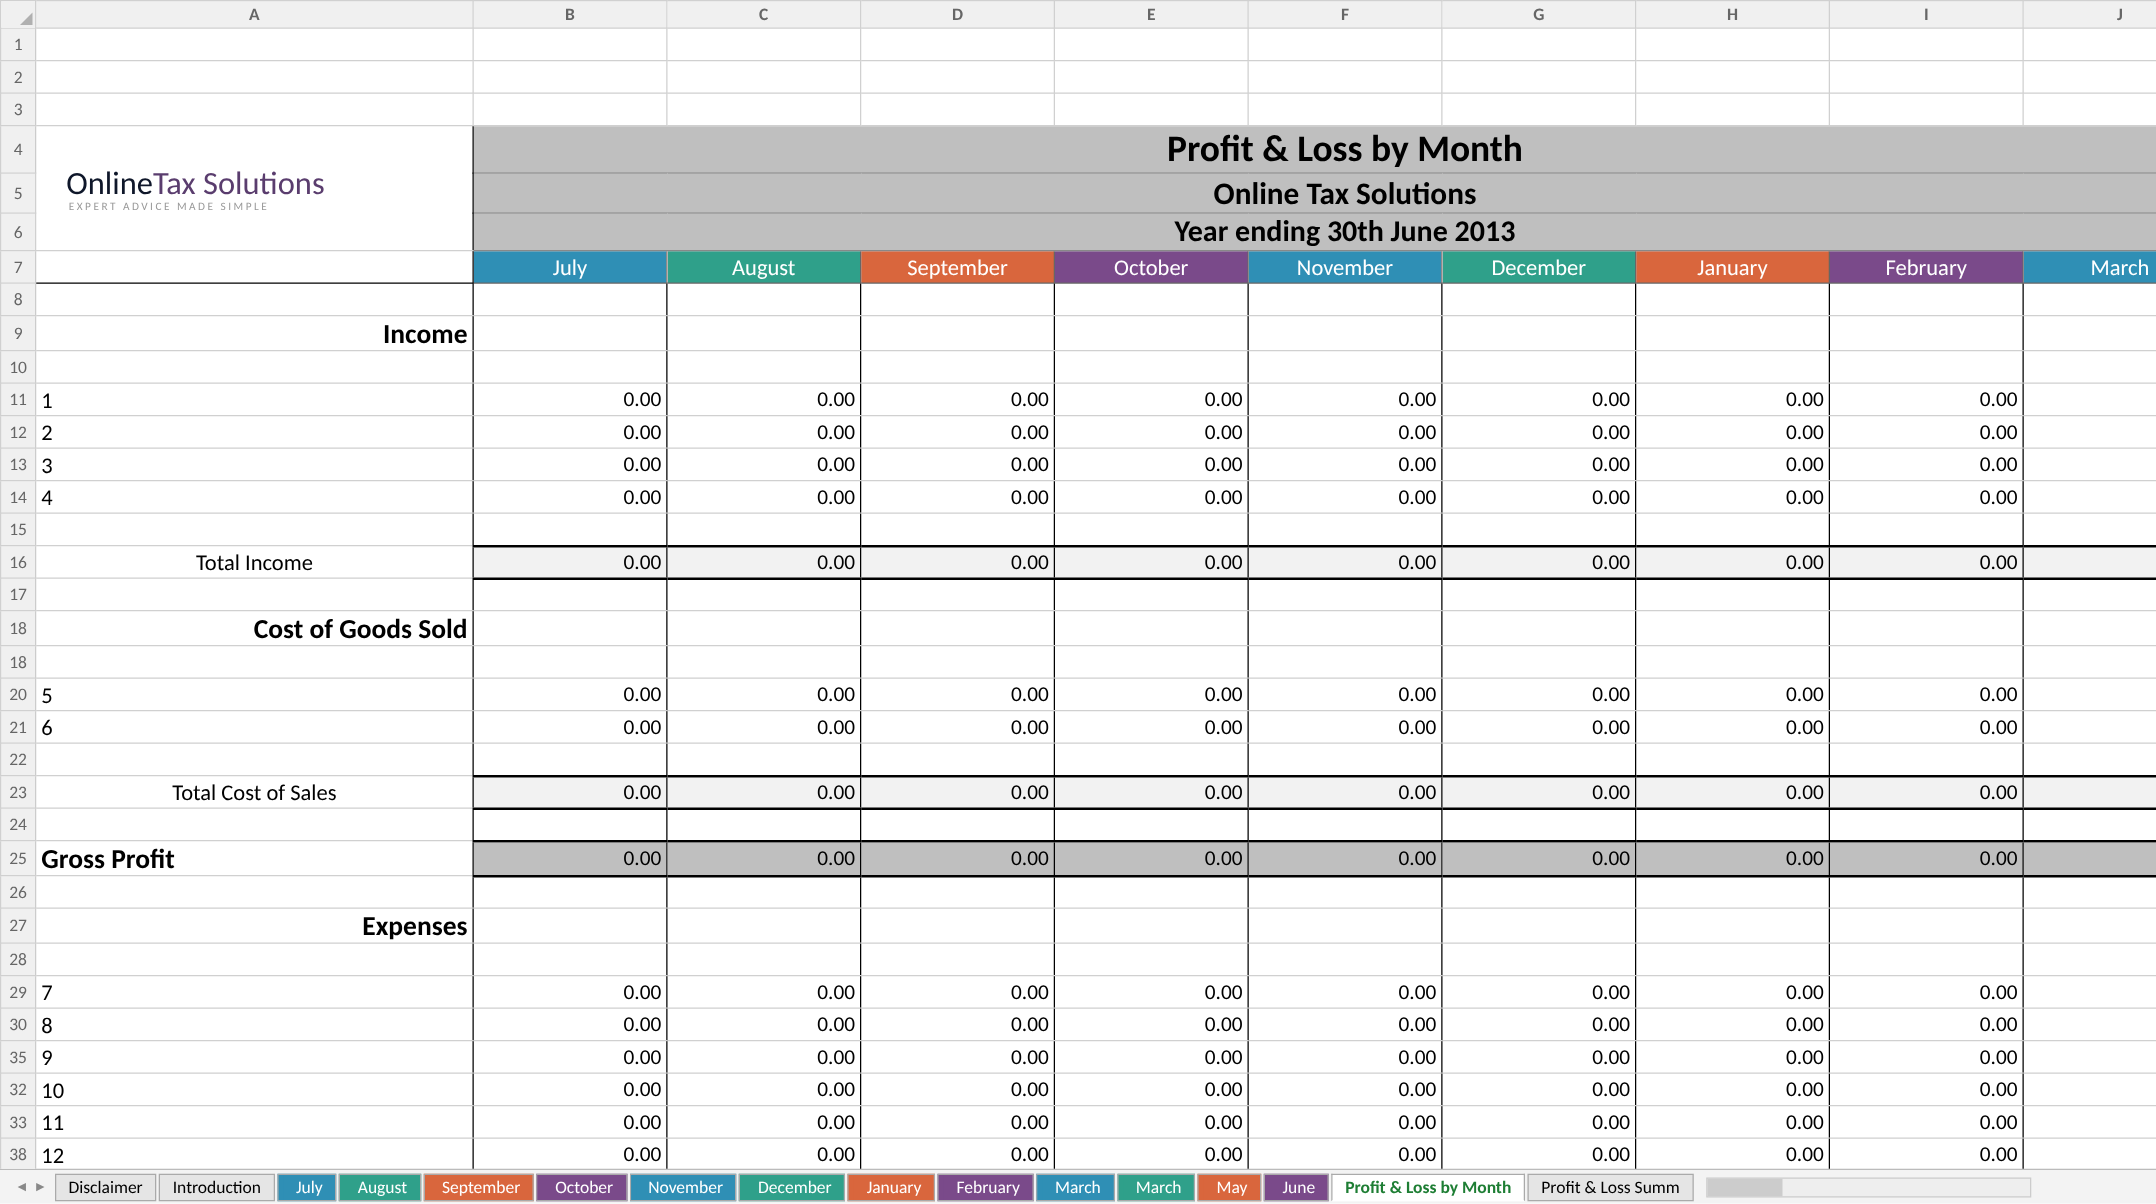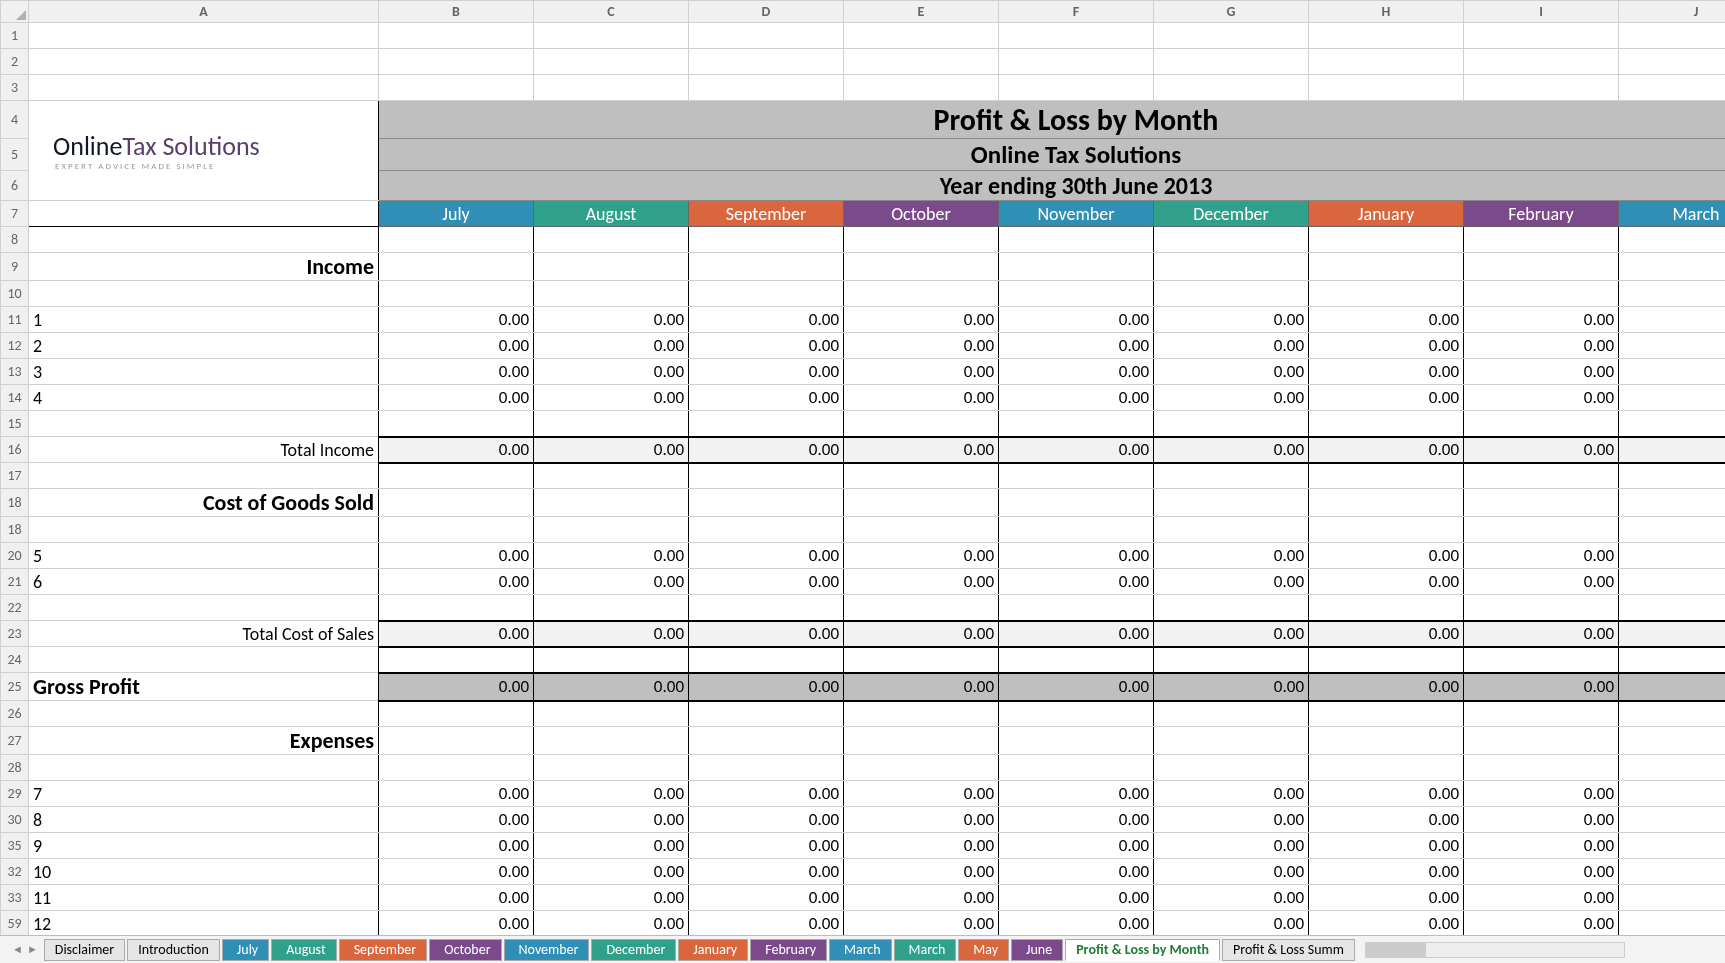"Total Income" .tot-lbl { text-align: right -> center }
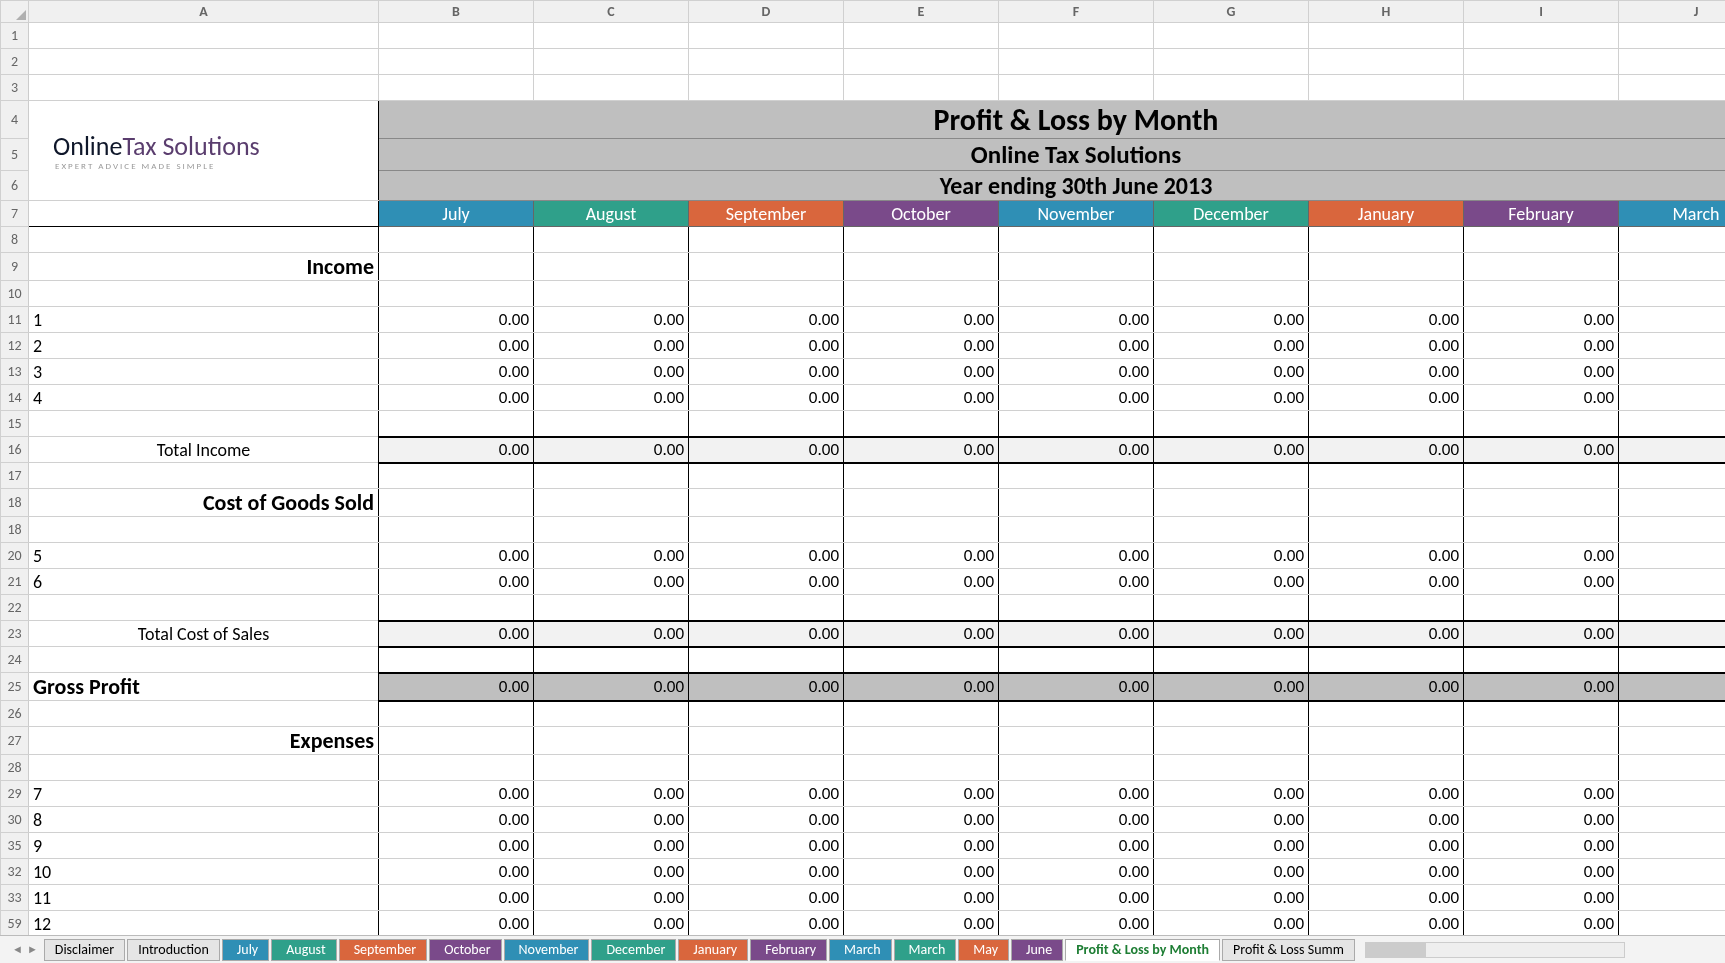"59" td.rowhdr { text: 59 -> 38 }
